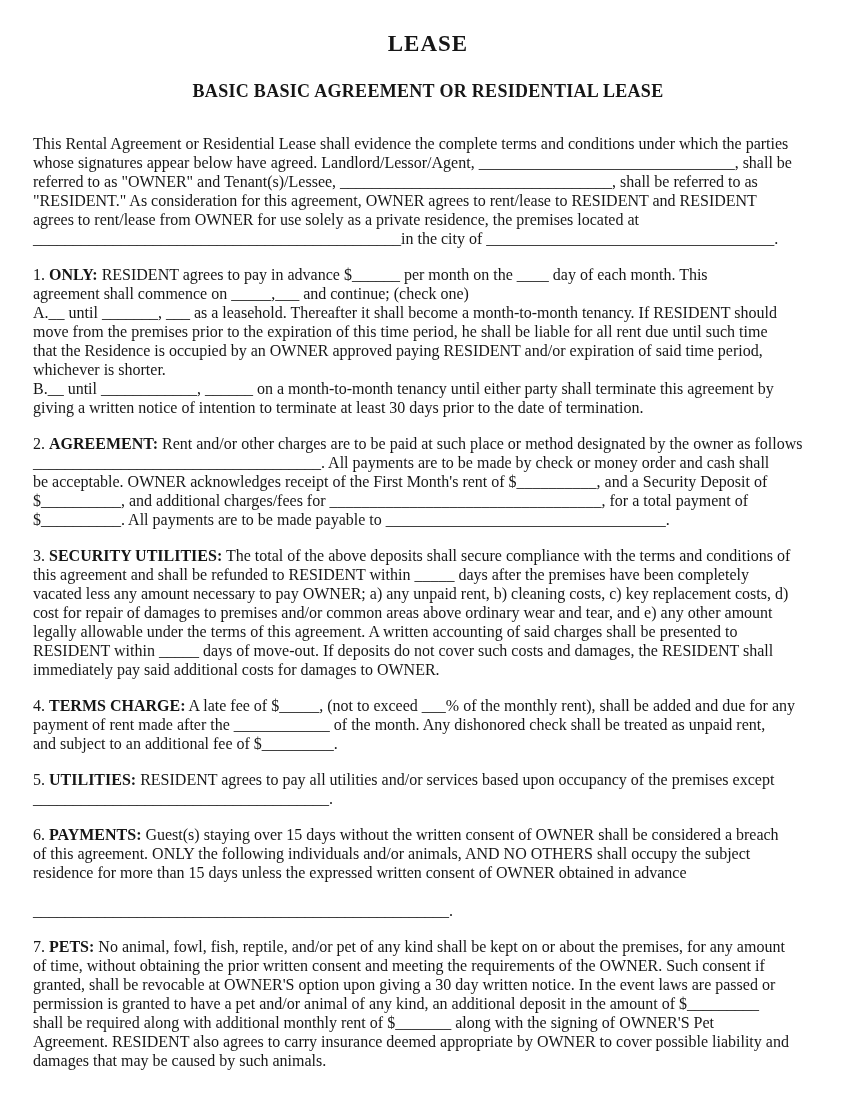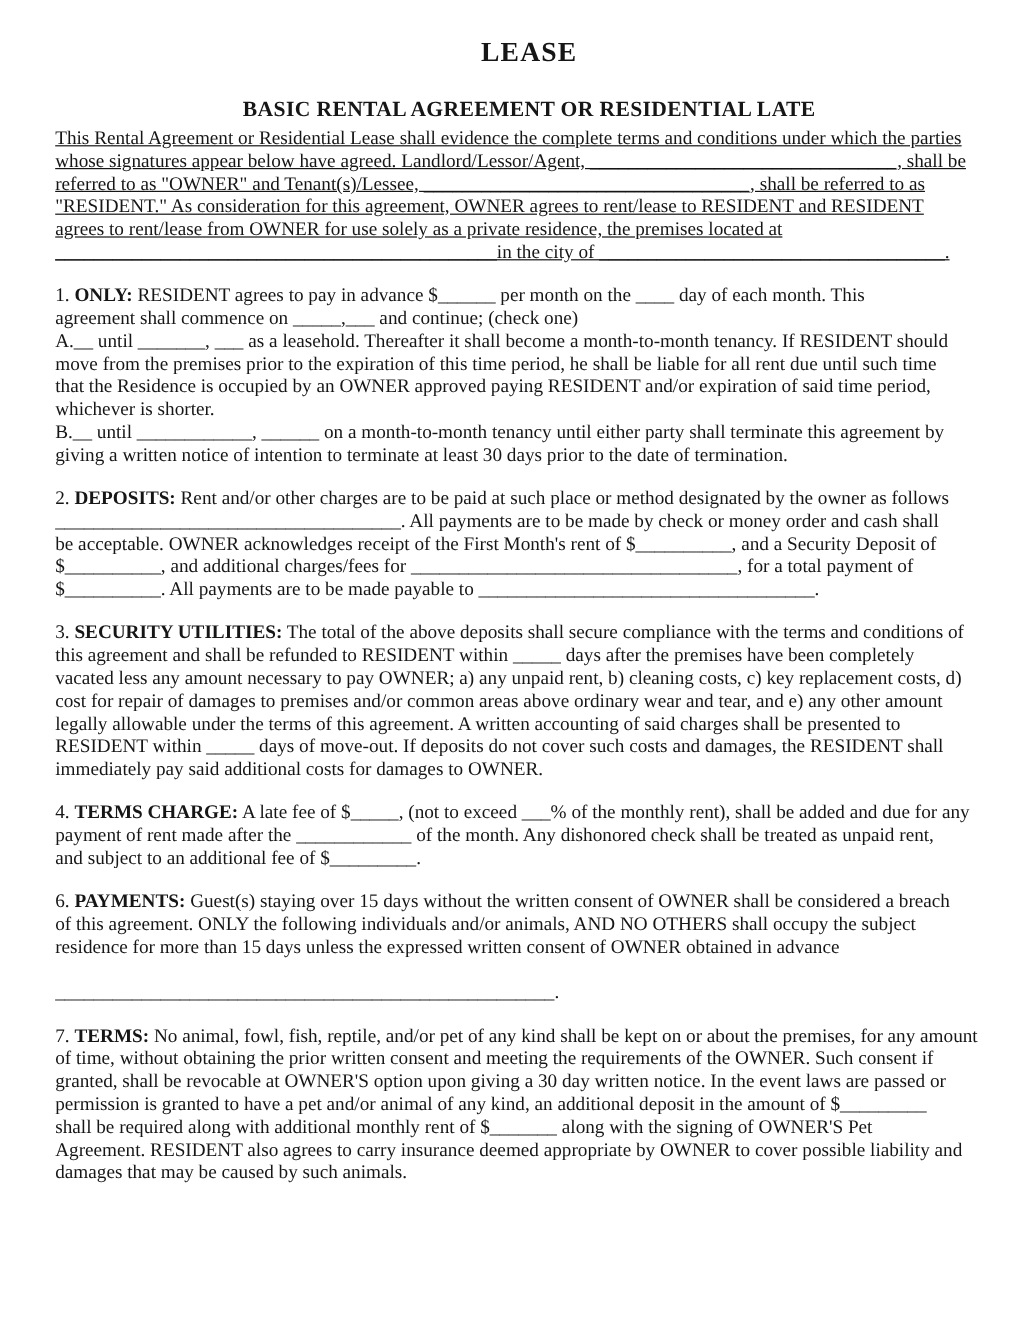"LEASE" .page { padding: 30px 0 0 46px -> 30px 0 0 33px }
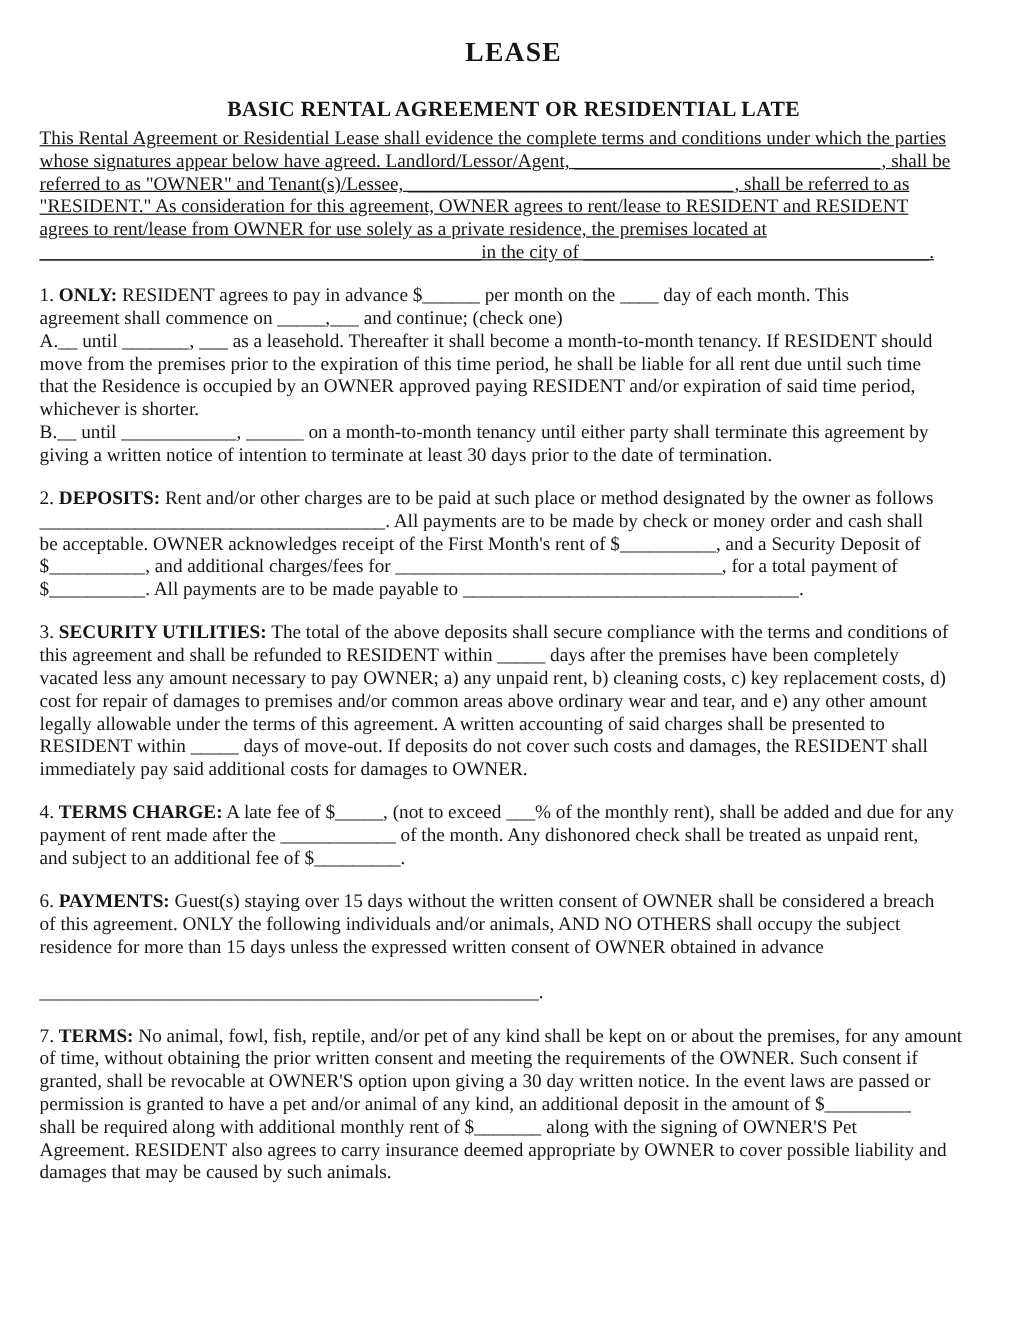"BASIC RENTAL AGREEMENT OR RESIDENTIAL" h2.subtitle { text: RENTAL AGREEMENT OR RESIDENTIAL LATE -> BASIC AGREEMENT OR RESIDENTIAL LEASE }
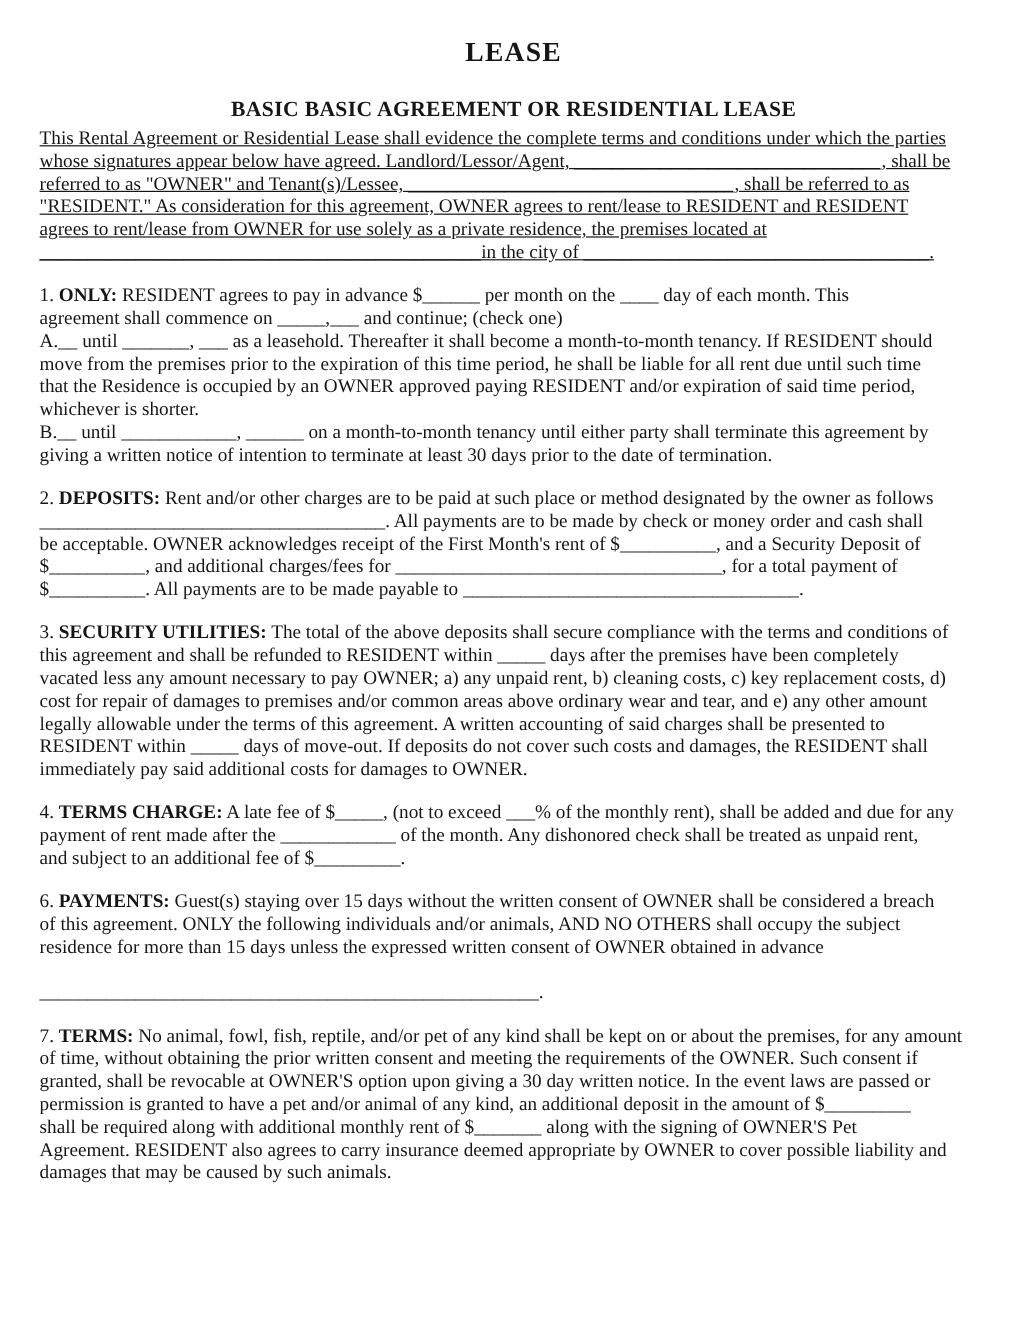"This Rental Agreement or Residential" .para.intro { margin-top: 4px -> 32px; text-decoration: underline -> none }
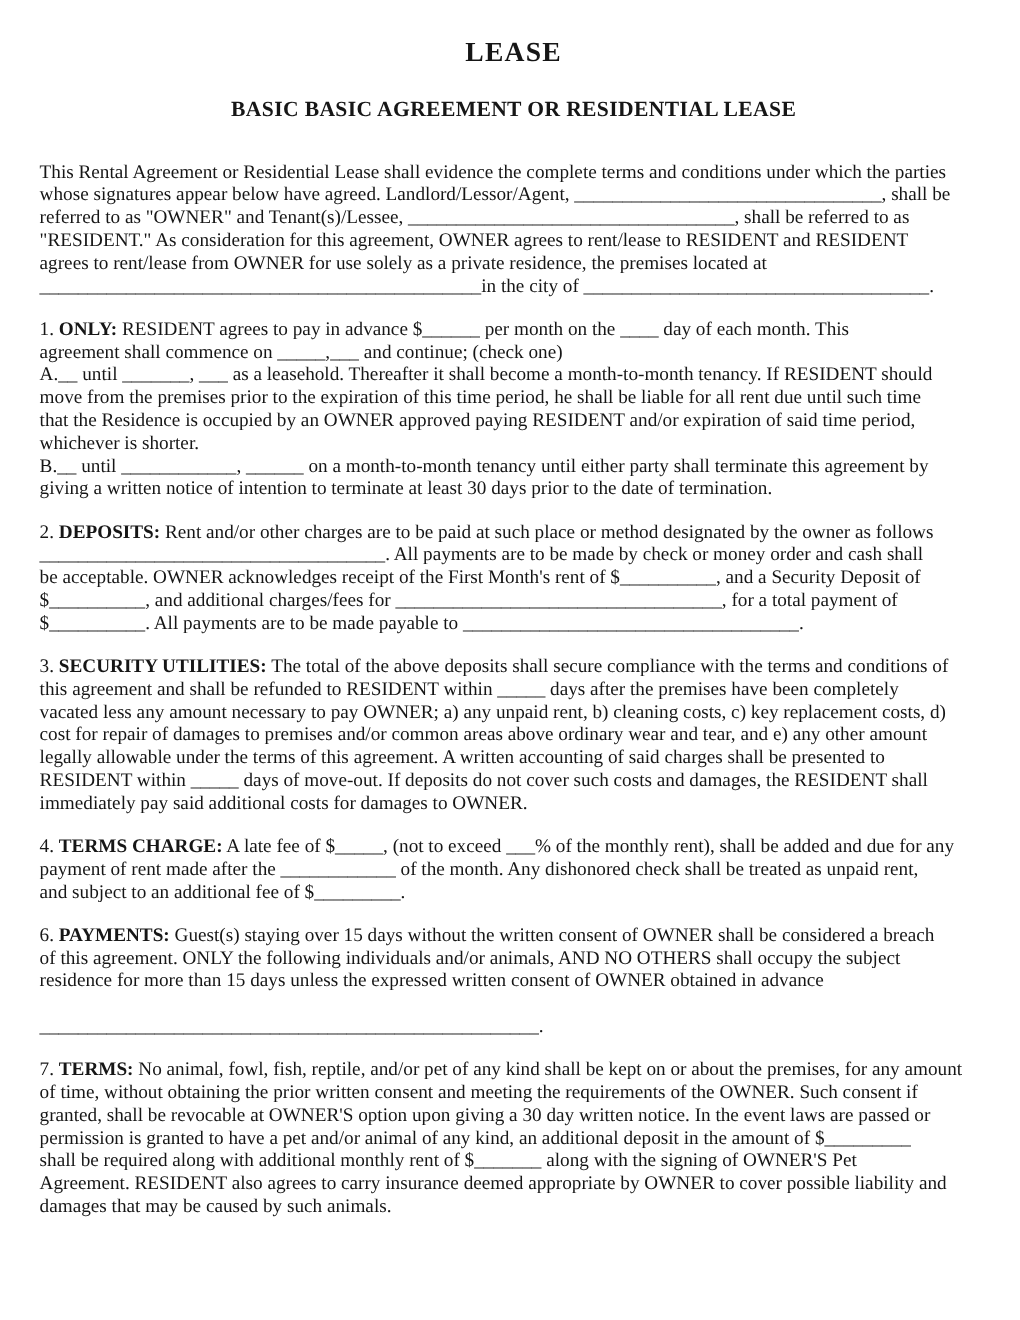"DEPOSITS:" span.sec-heading { text: DEPOSITS -> AGREEMENT }
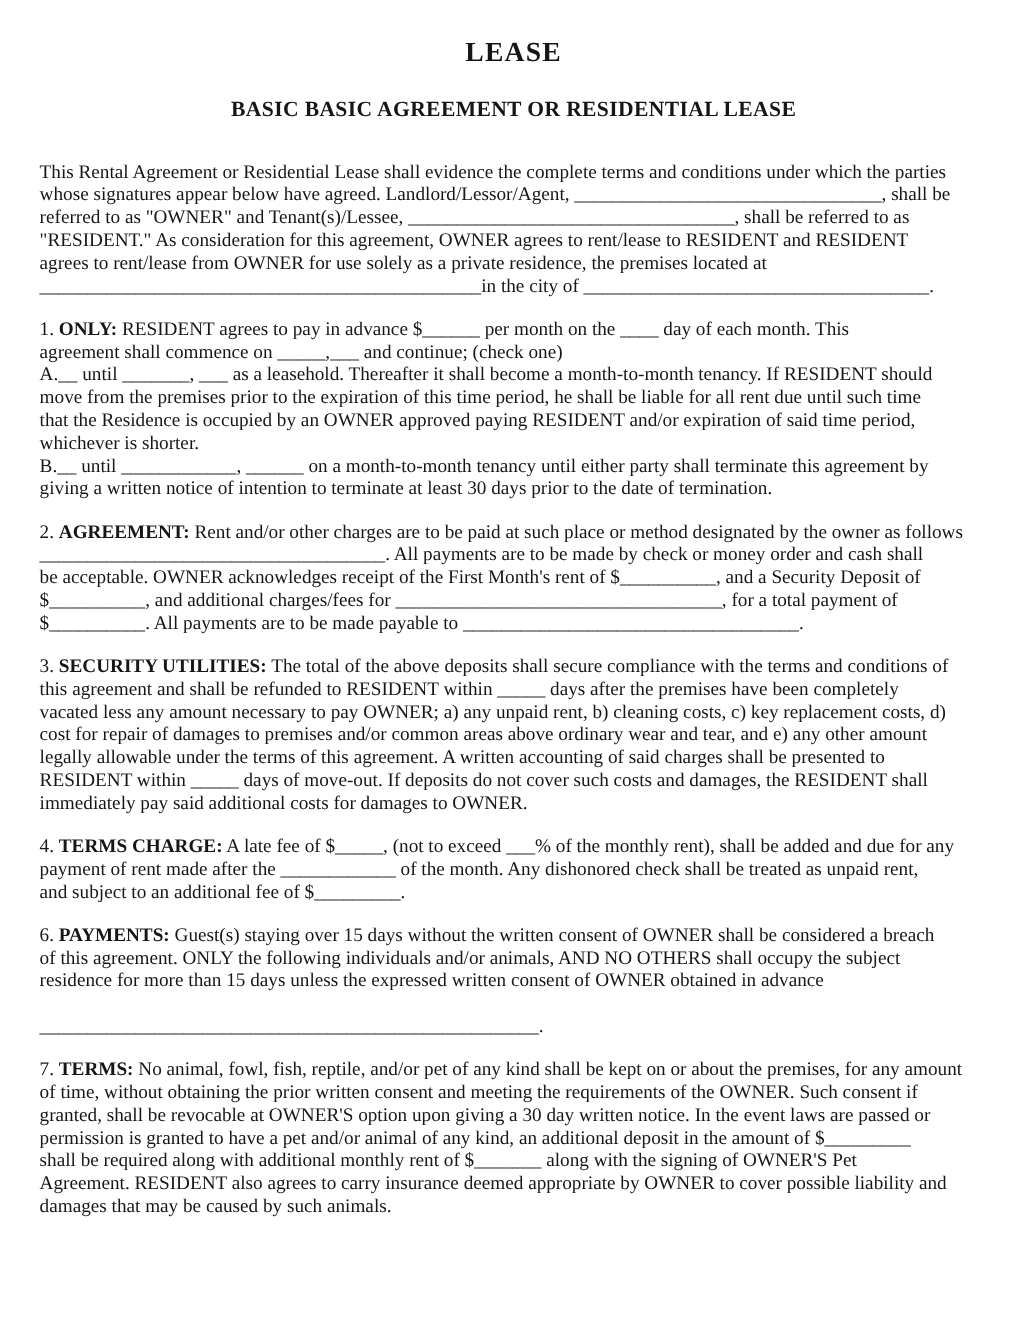"5. UTILITIES: RESIDENT agrees to" div.para { html: none -> <div><span>5. </span><span>UTILITIES:</span><span> RESIDENT agrees to pay all utilities and/or services based upon occupancy of the premises except _____________________________________.</span></div> }
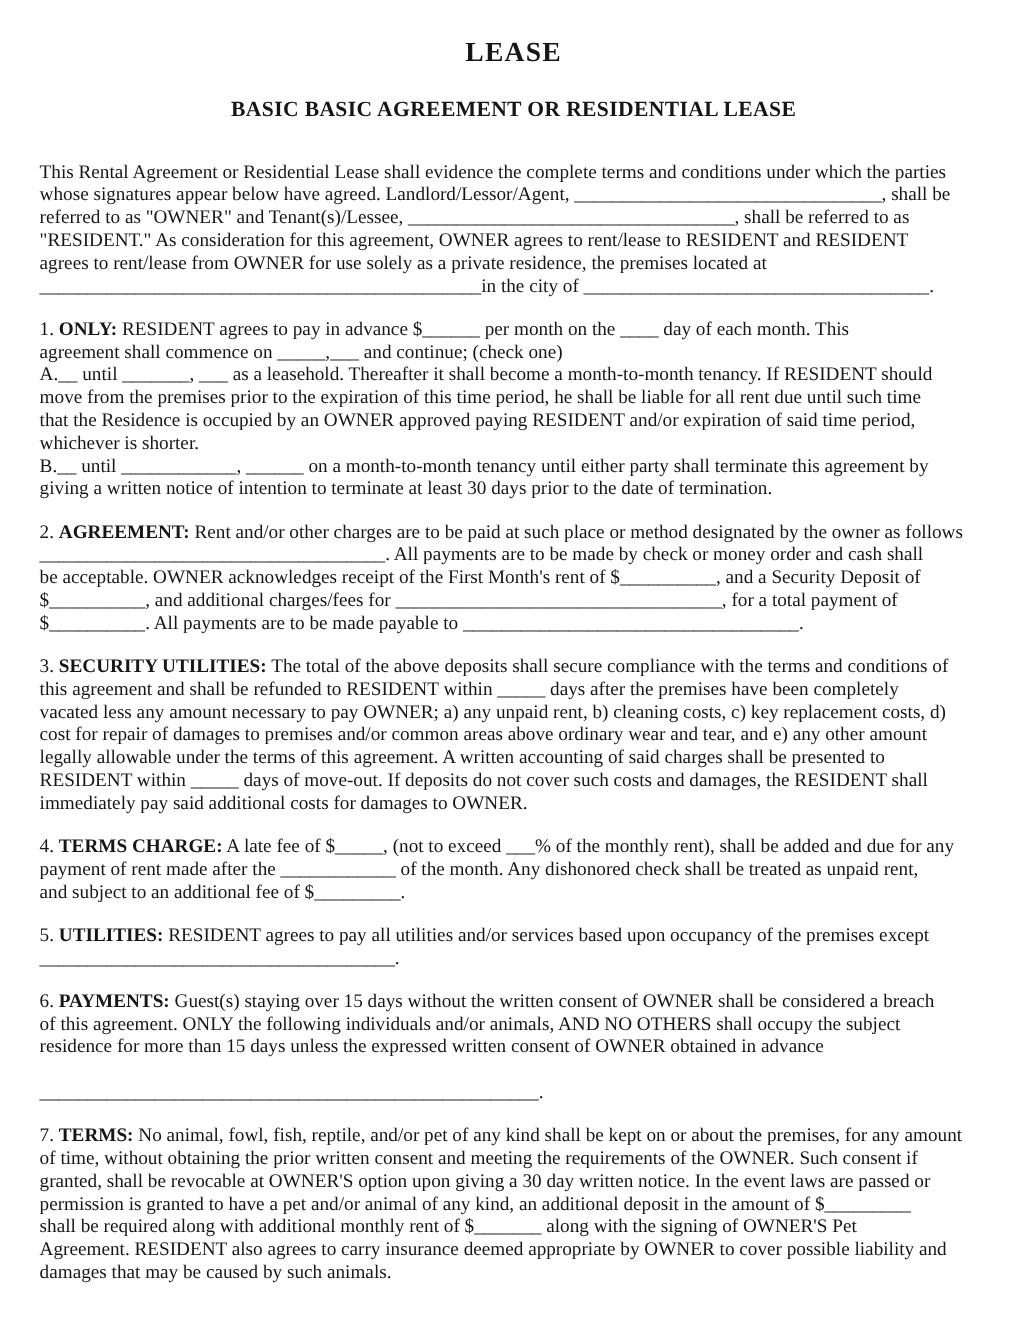"TERMS:" span.sec-heading { text: TERMS -> PETS }
